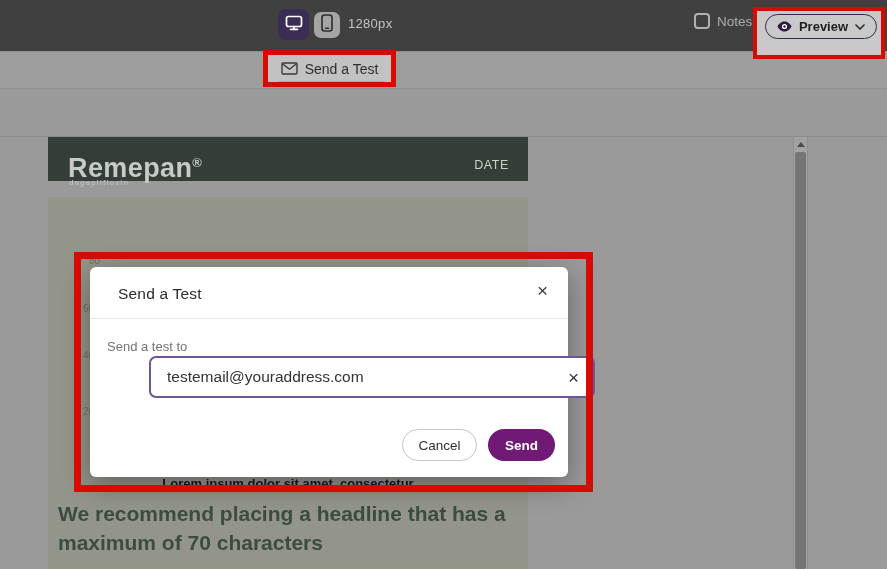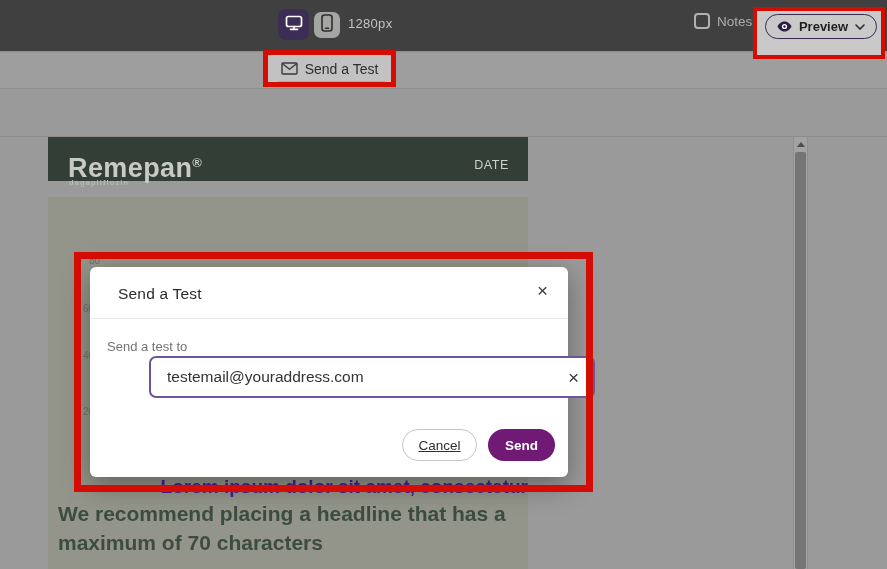"Cancel" .btn-cancel { text-decoration: underline -> none }
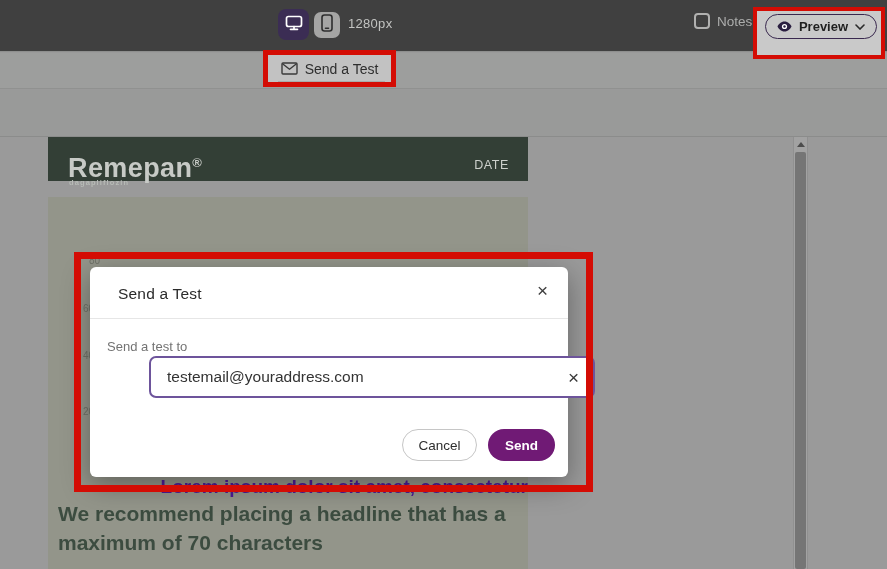"Lorem ipsum dolor sit amet," .lorem { color: #4c1d95 -> #0f172a; font-size: 19px -> 13px; text-align: right -> center }
